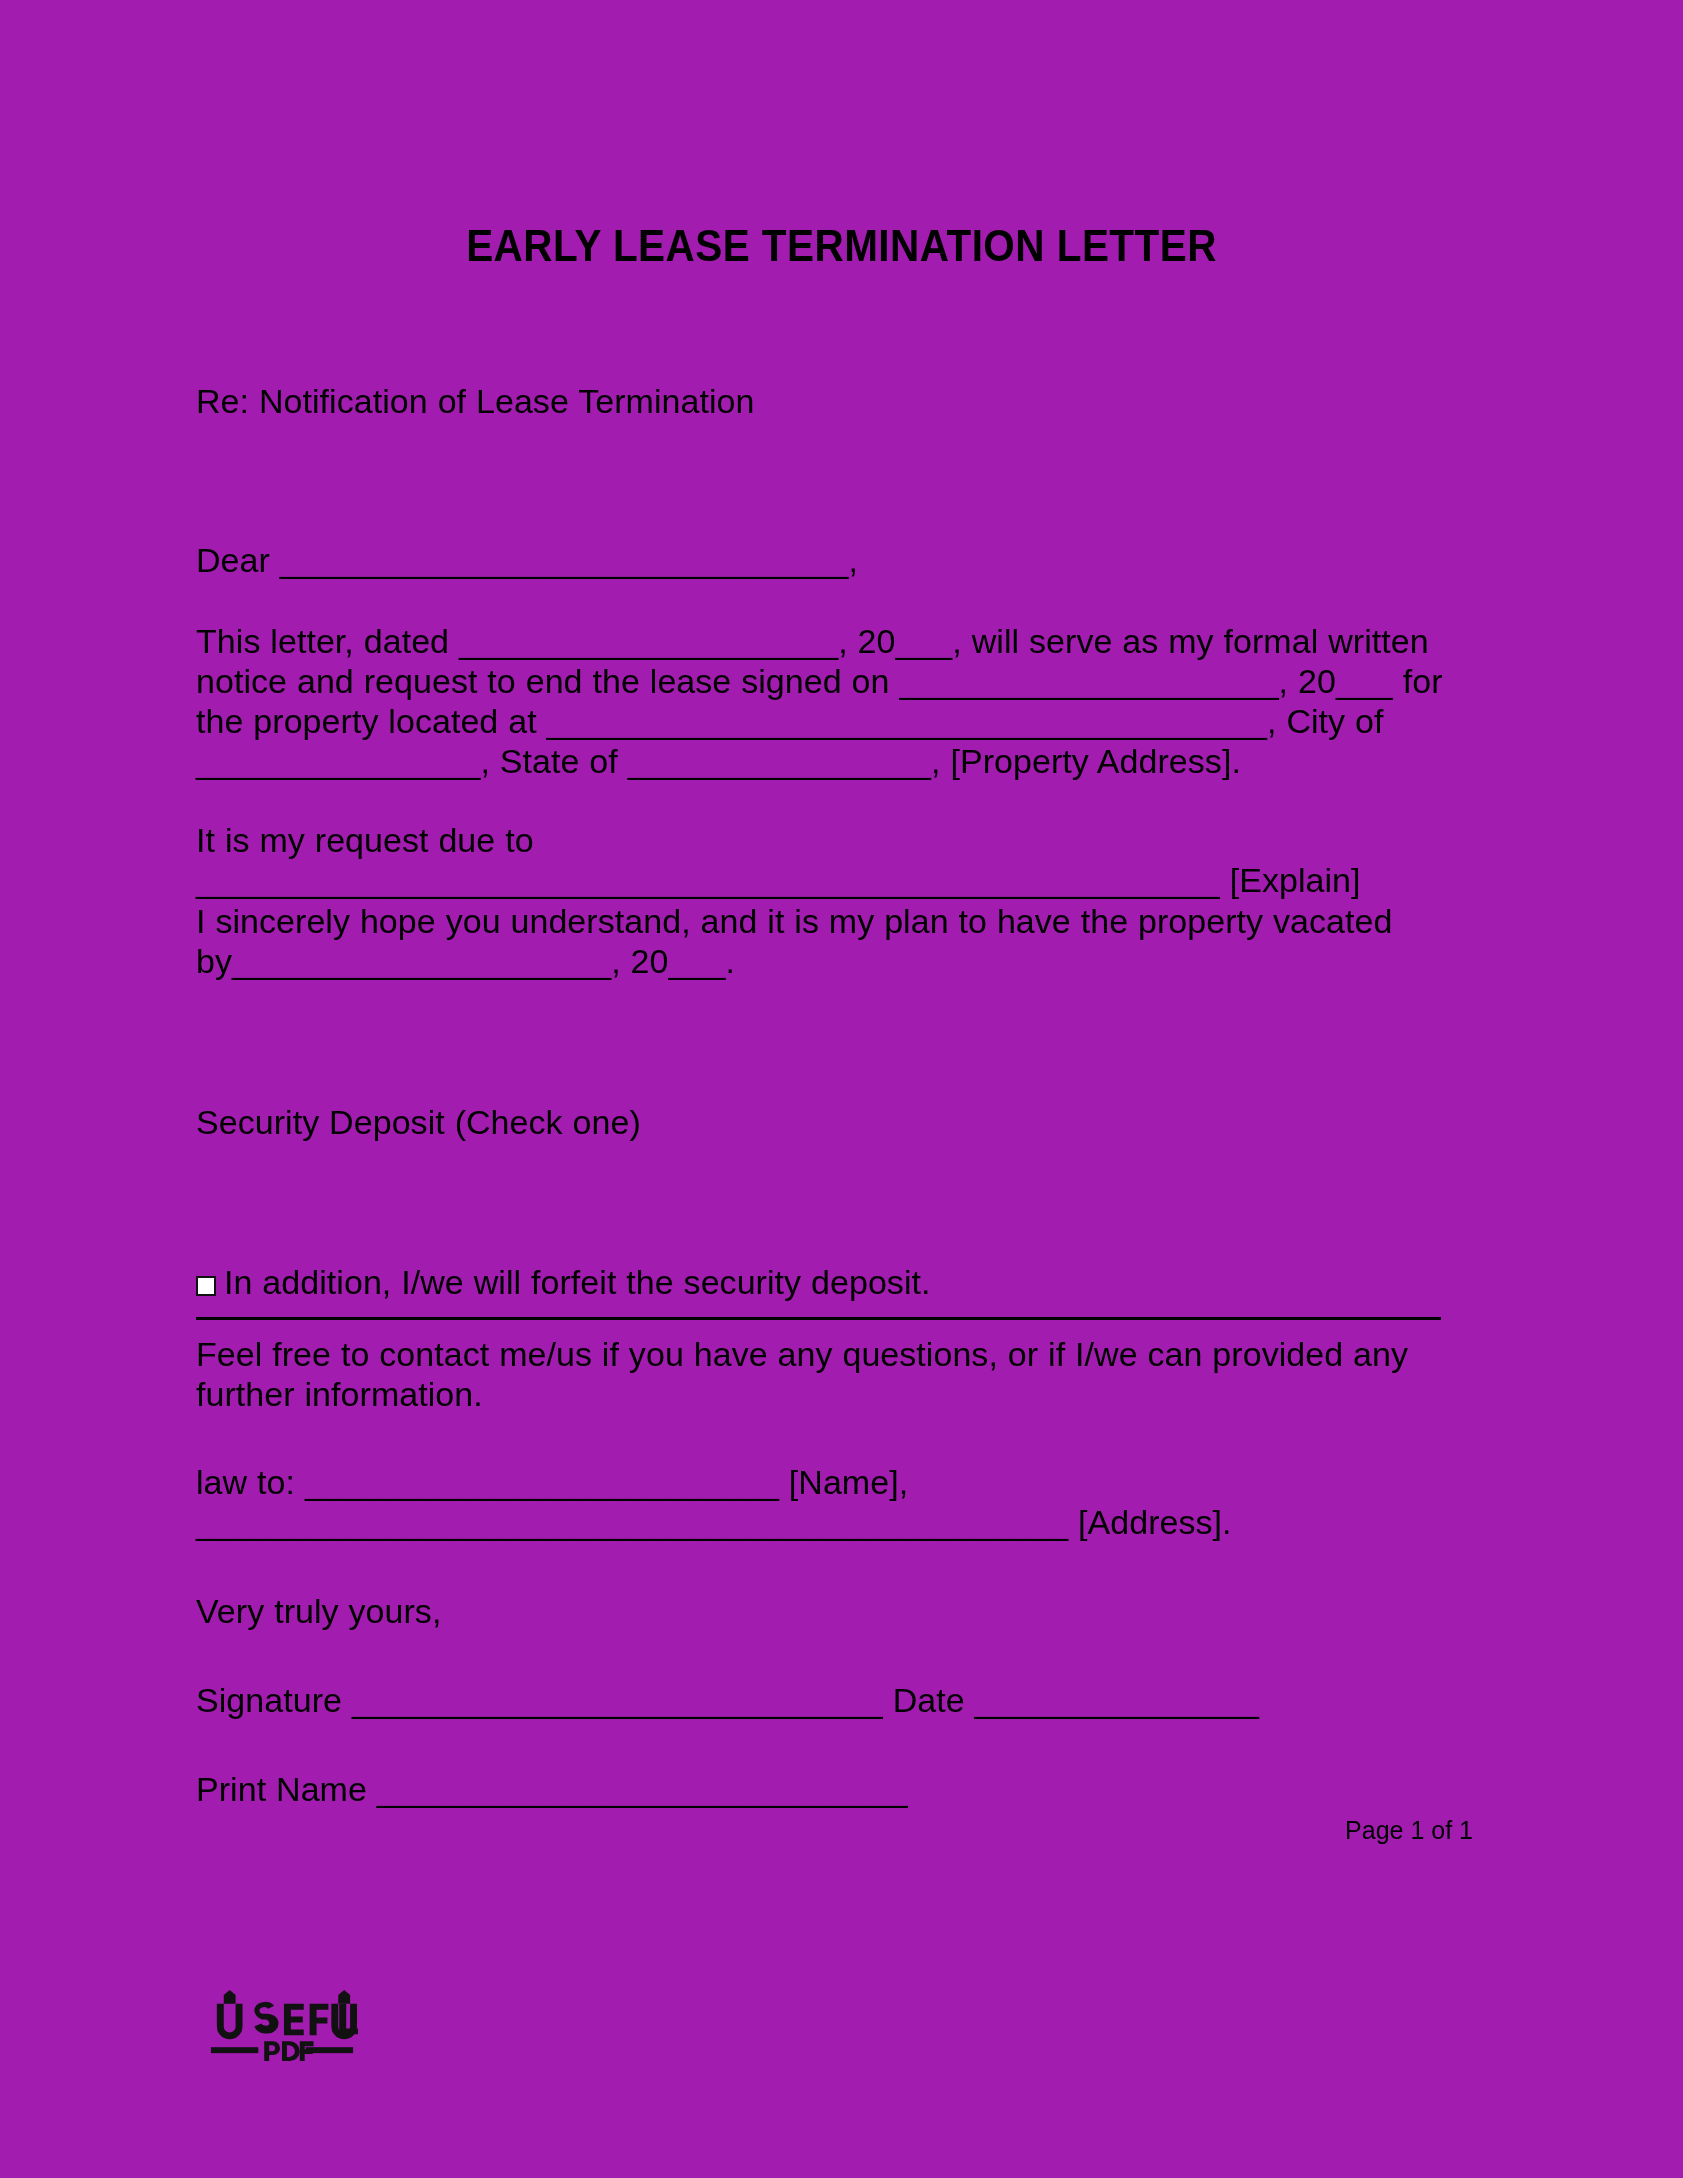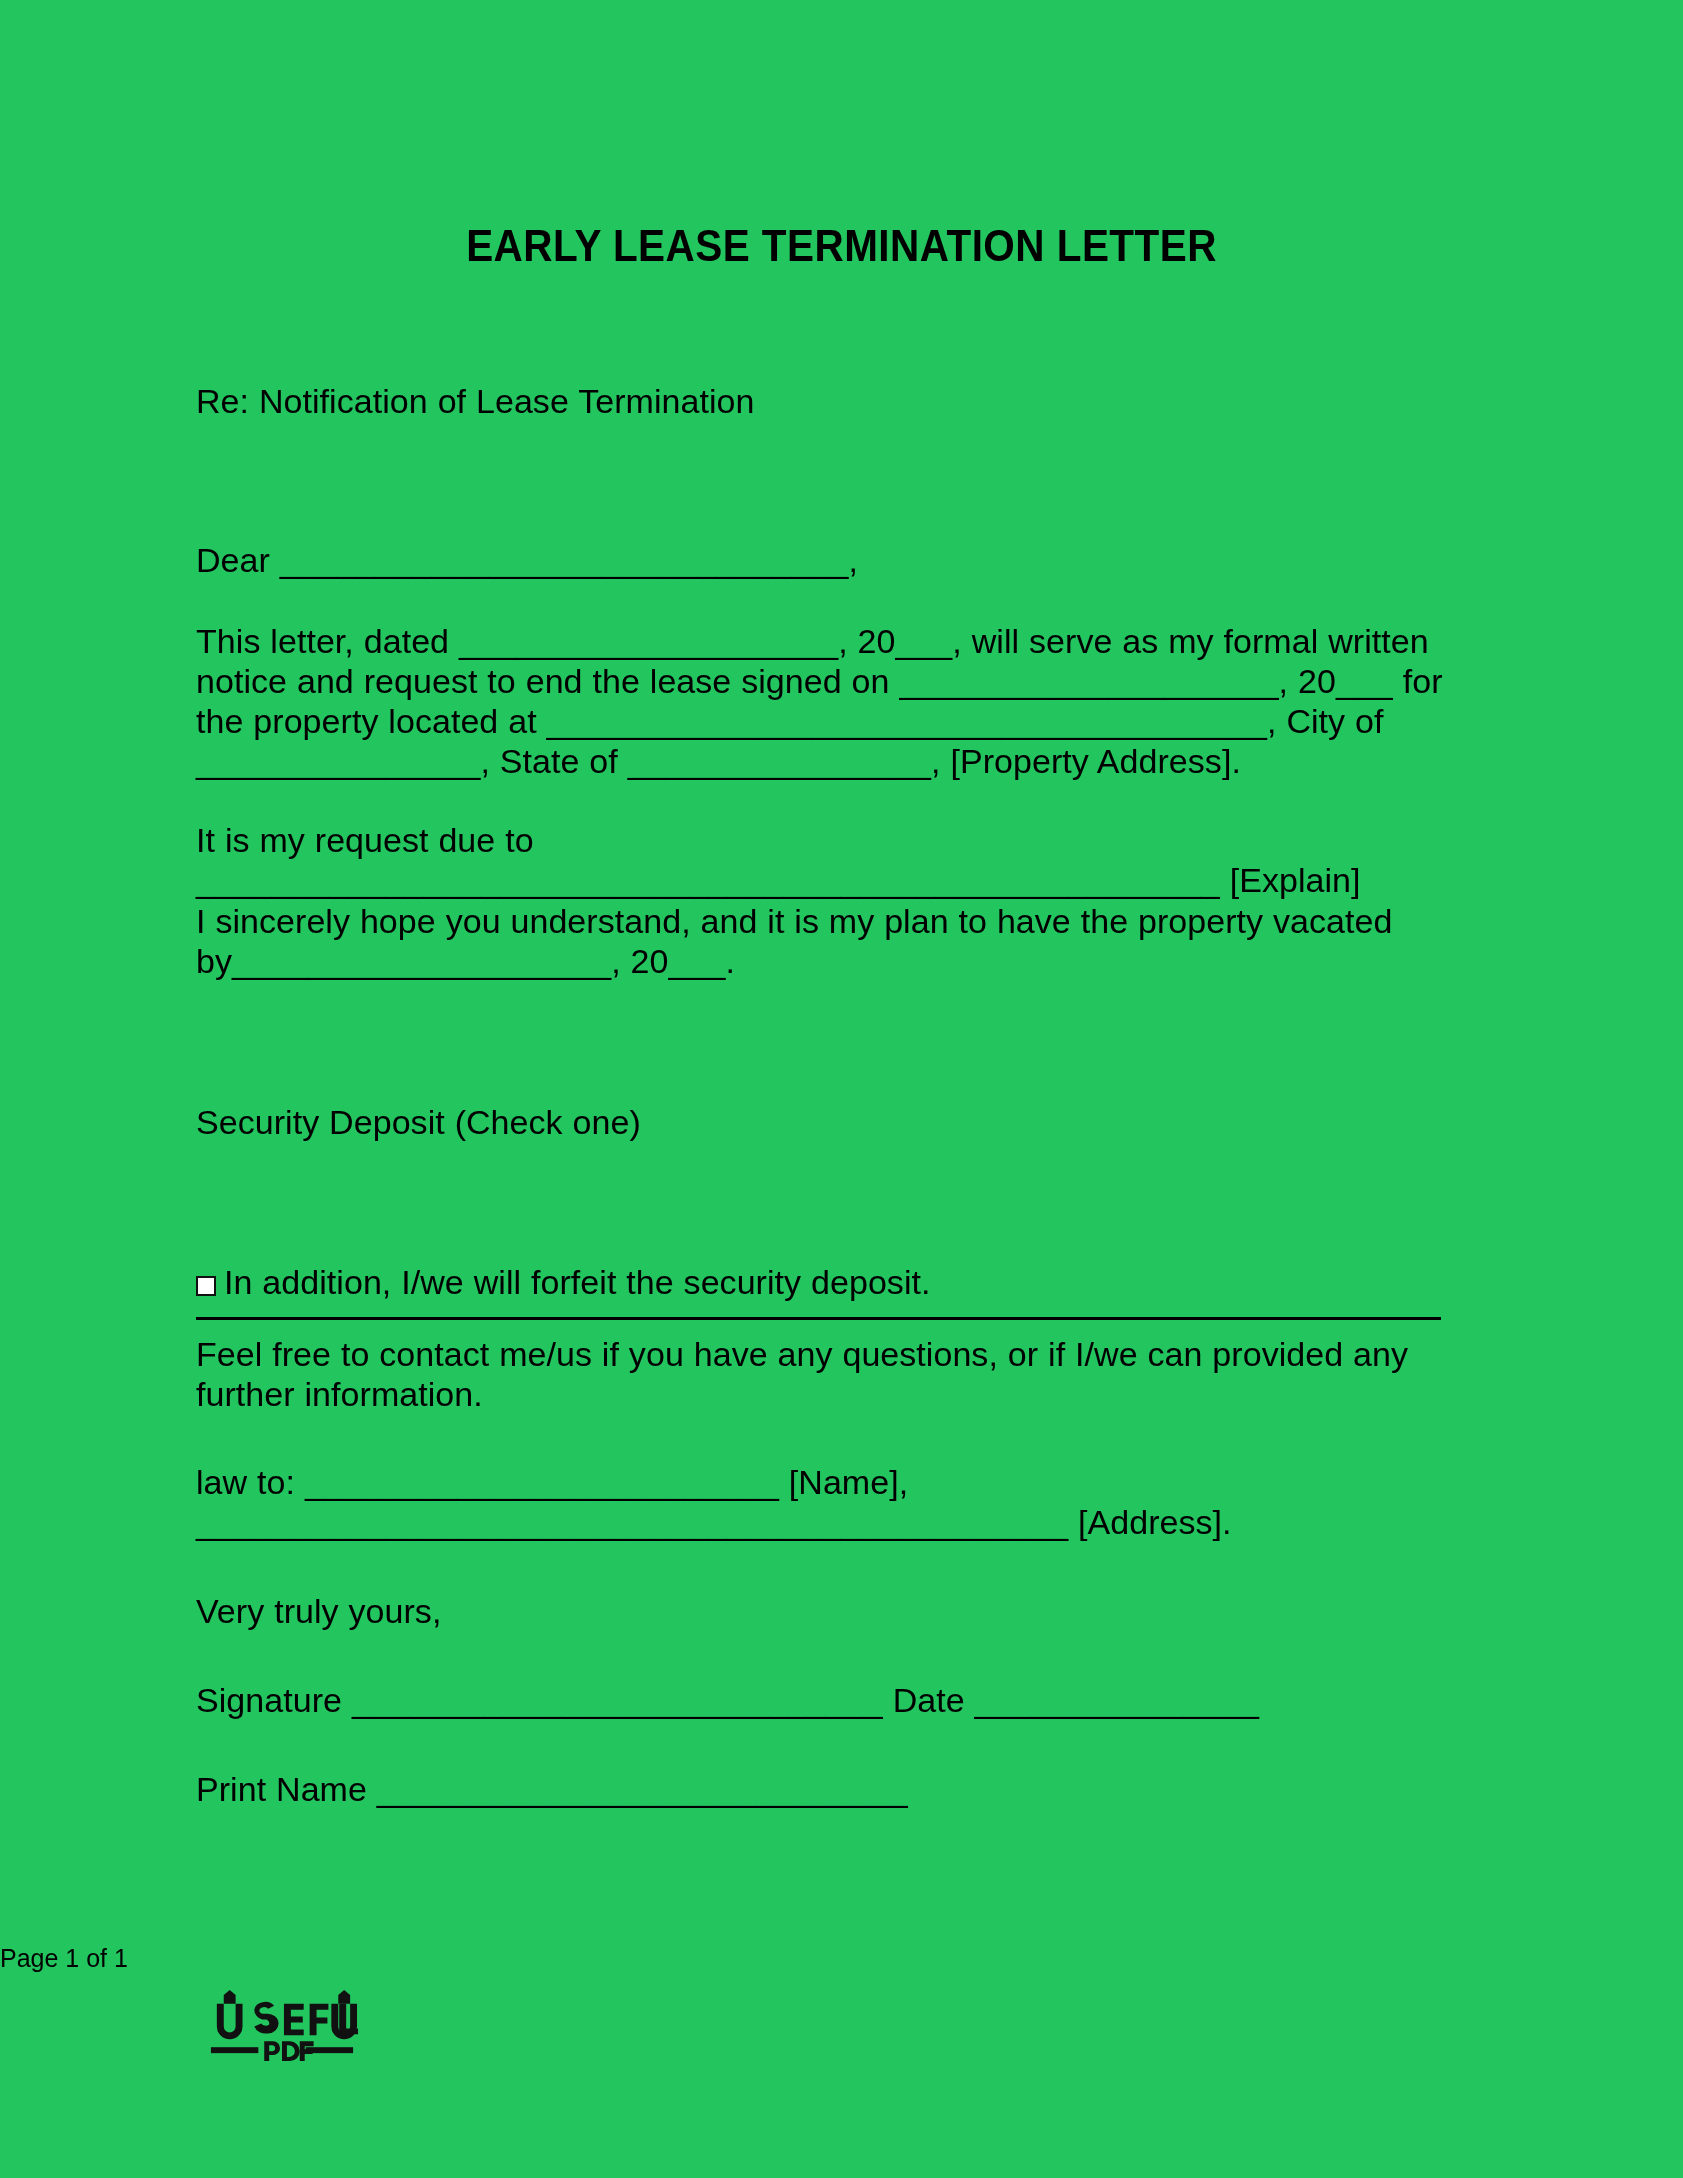"EARLY LEASE TERMINATION LETTER" .page { background: #22c55e -> #a21caf }
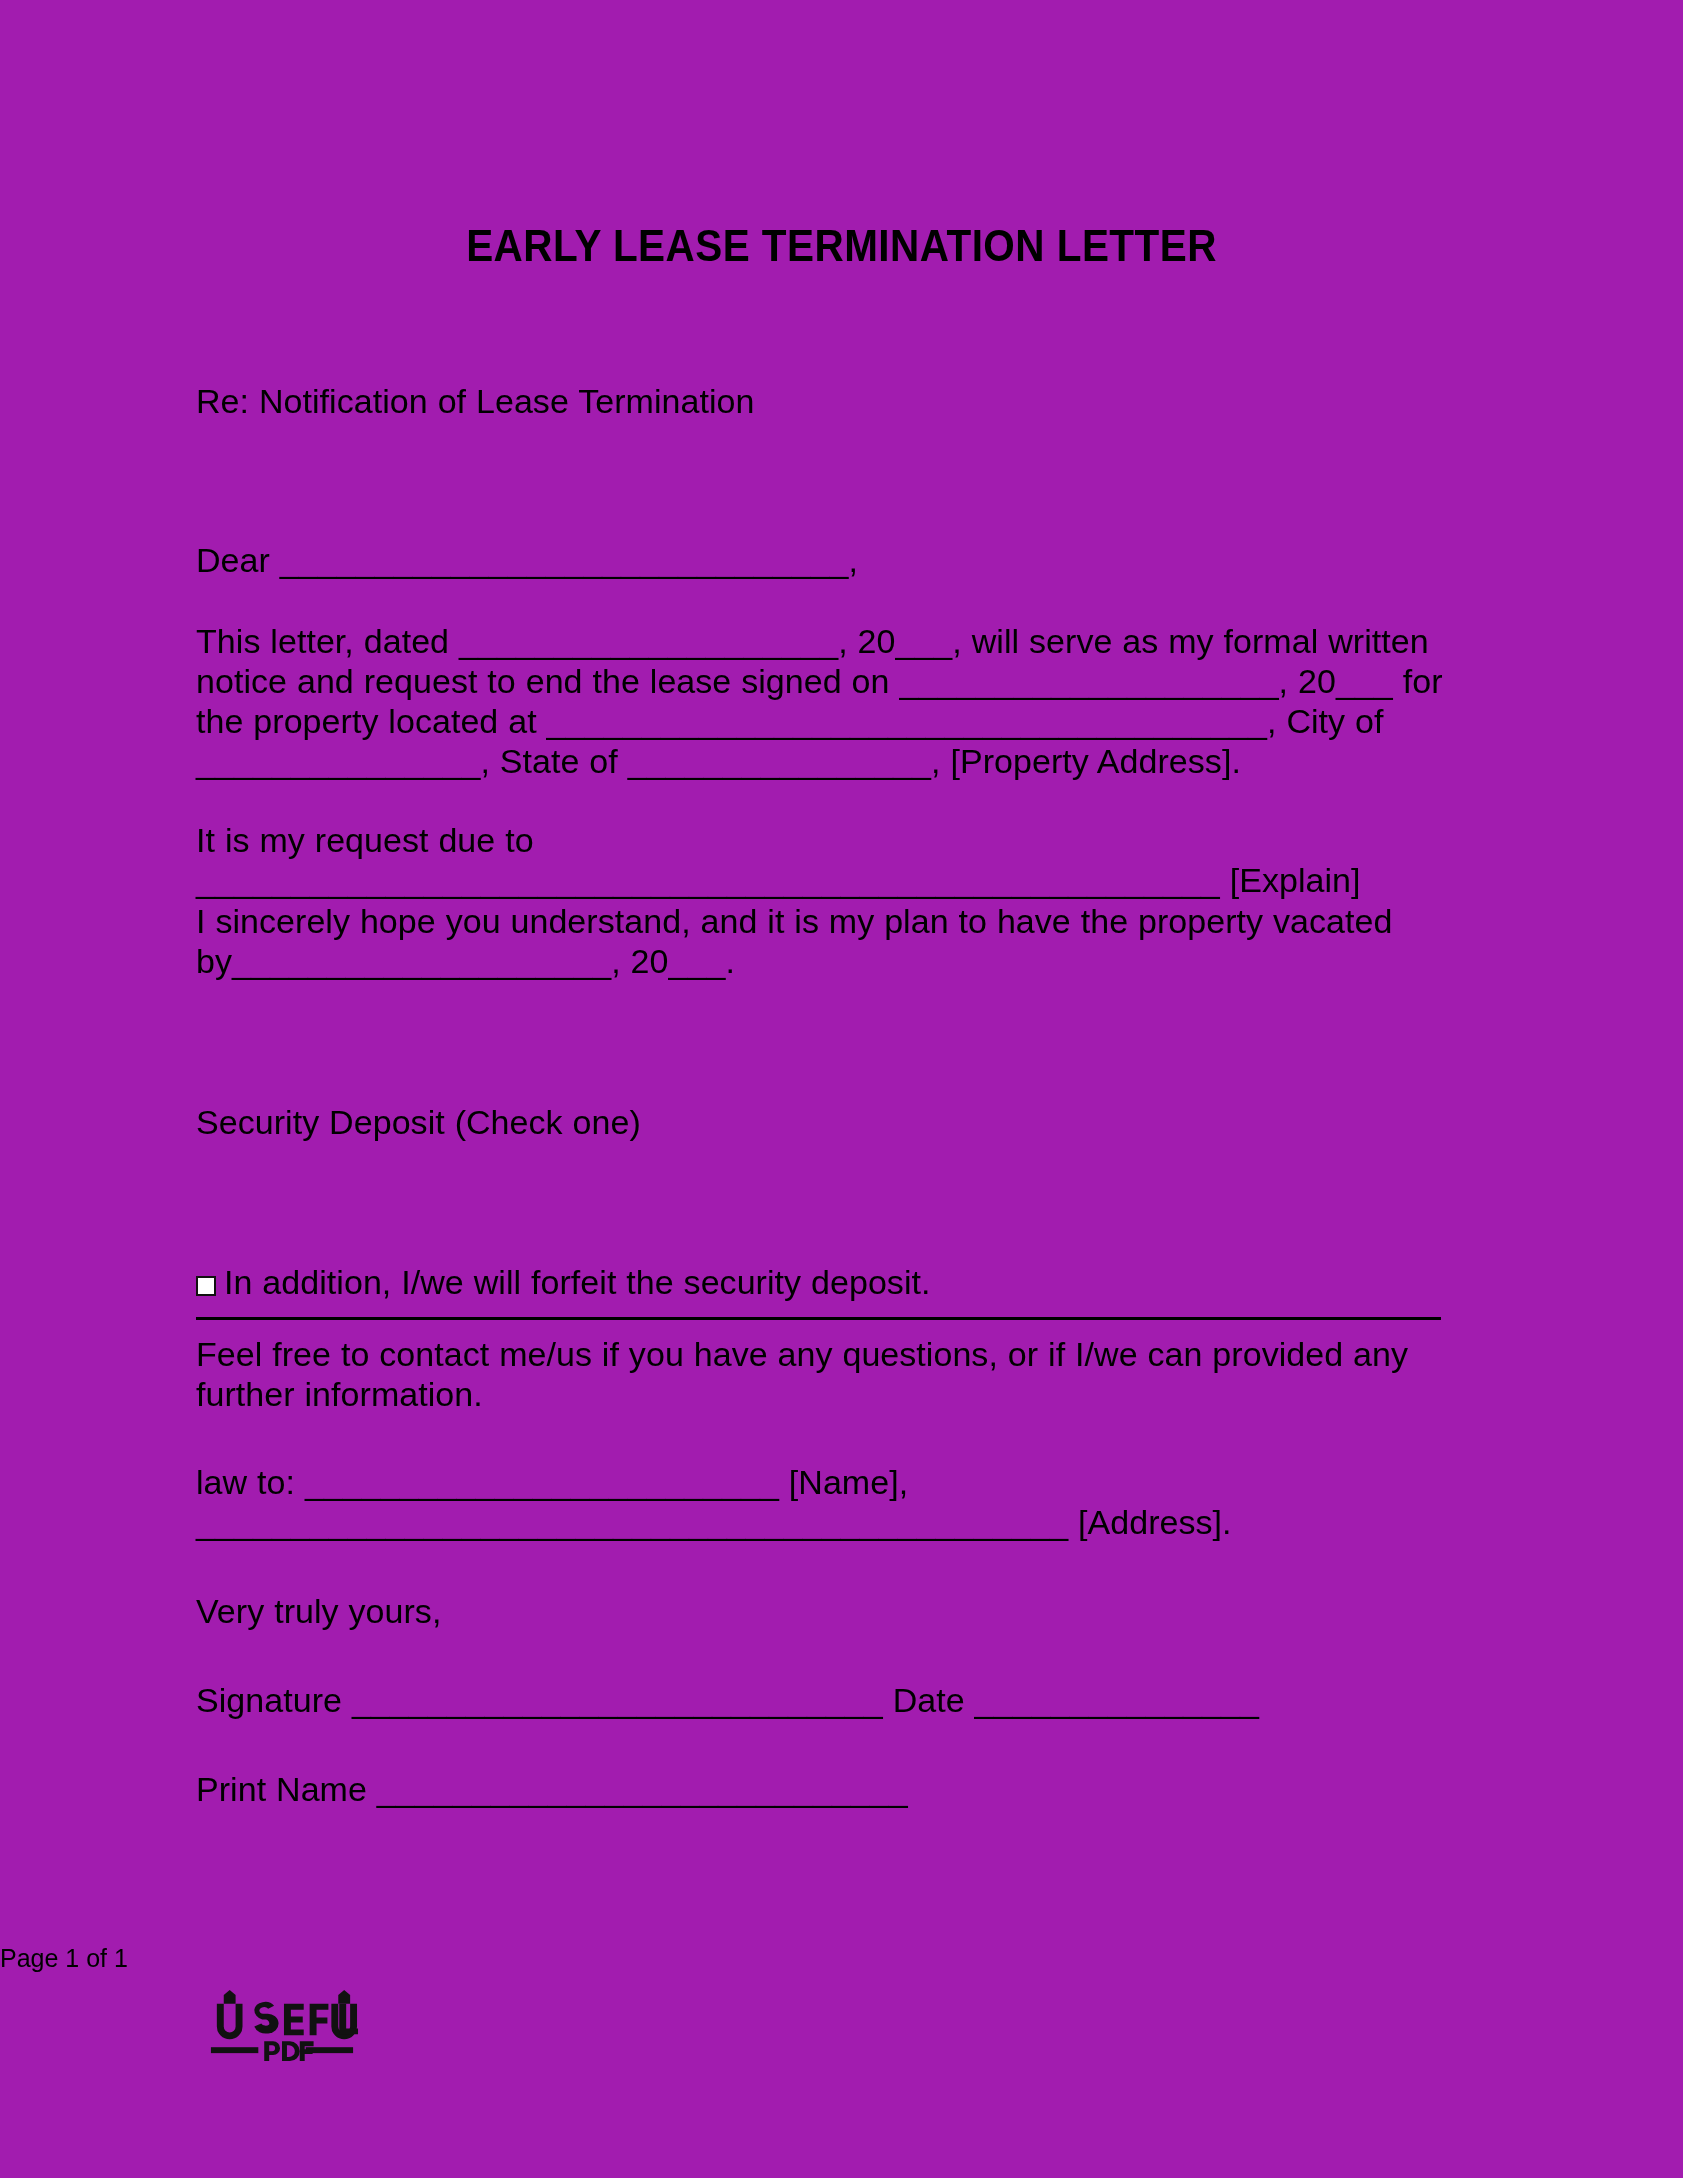"Page 1 of 1" .page-number { text-align: left -> right; top: 1944px -> 1816px }
